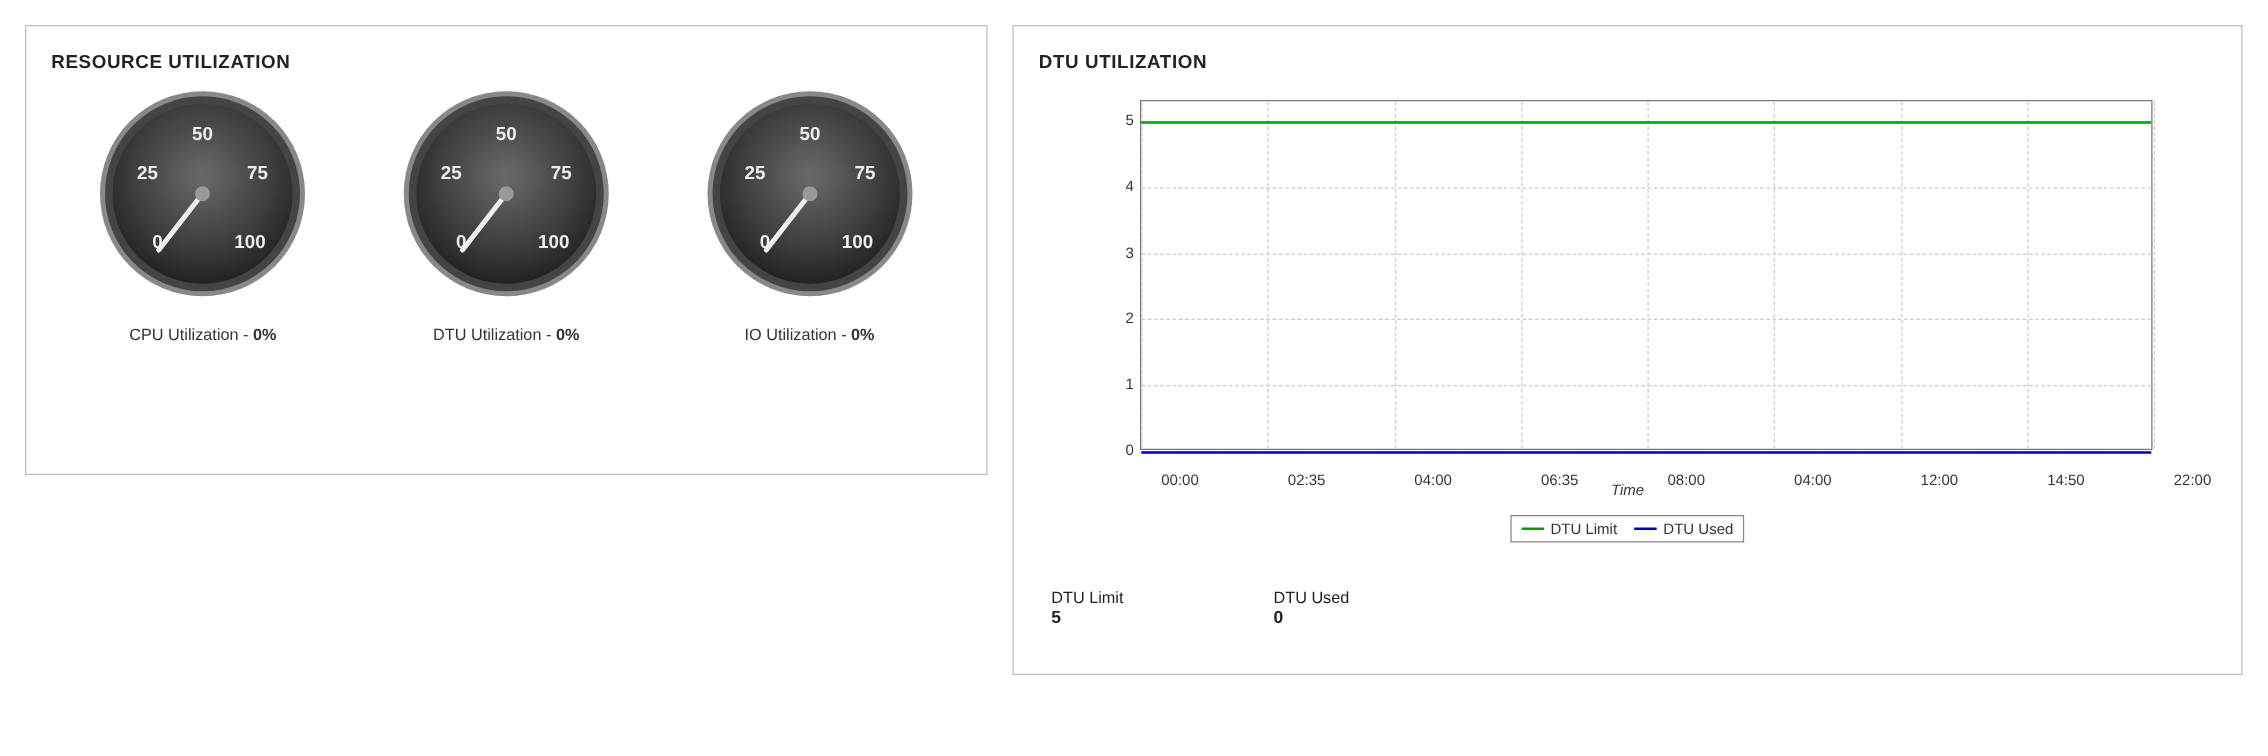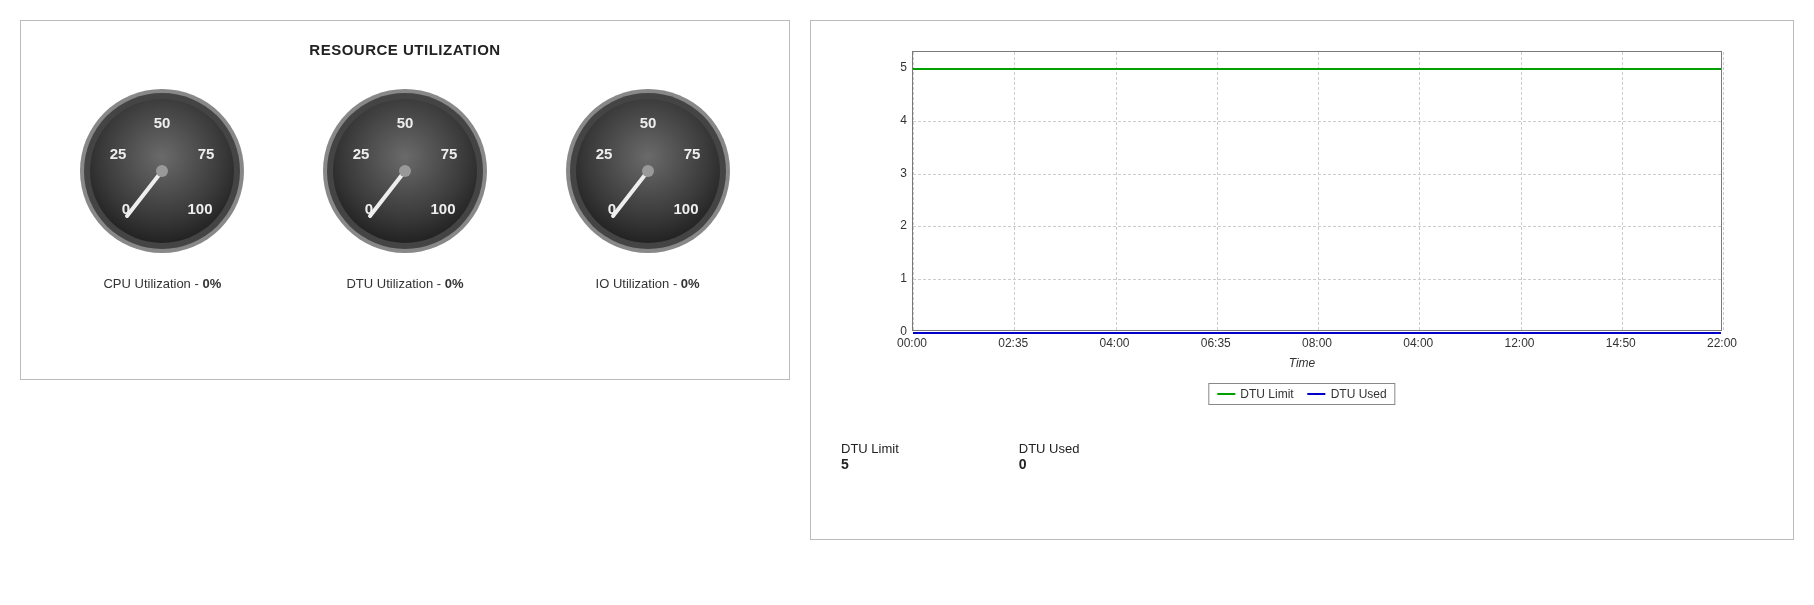"RESOURCE UTILIZATION" .panel-title { margin-bottom: 28px -> 12px; text-align: center -> none }
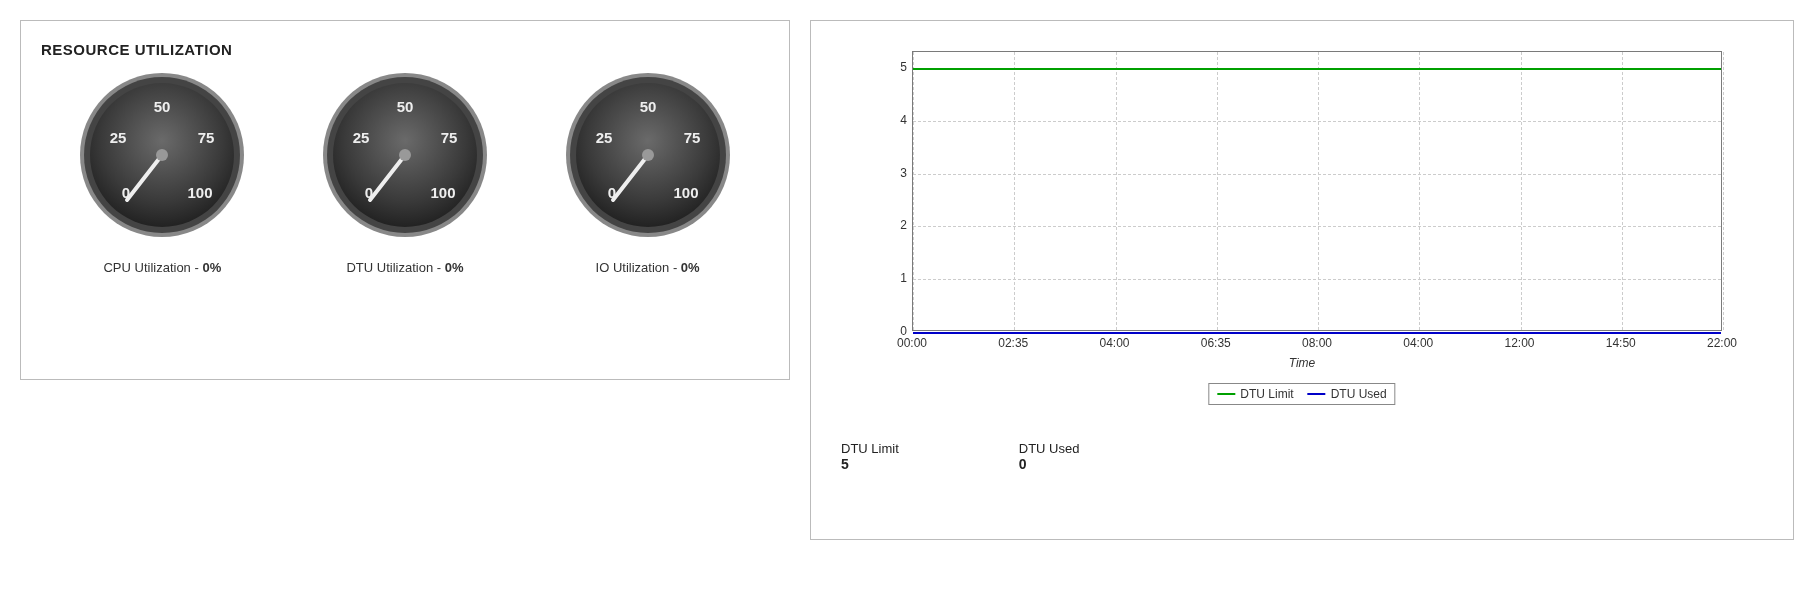"DTU UTILIZATION" div.panel-title { html: none -> <div>DTU UTILIZATION</div> }
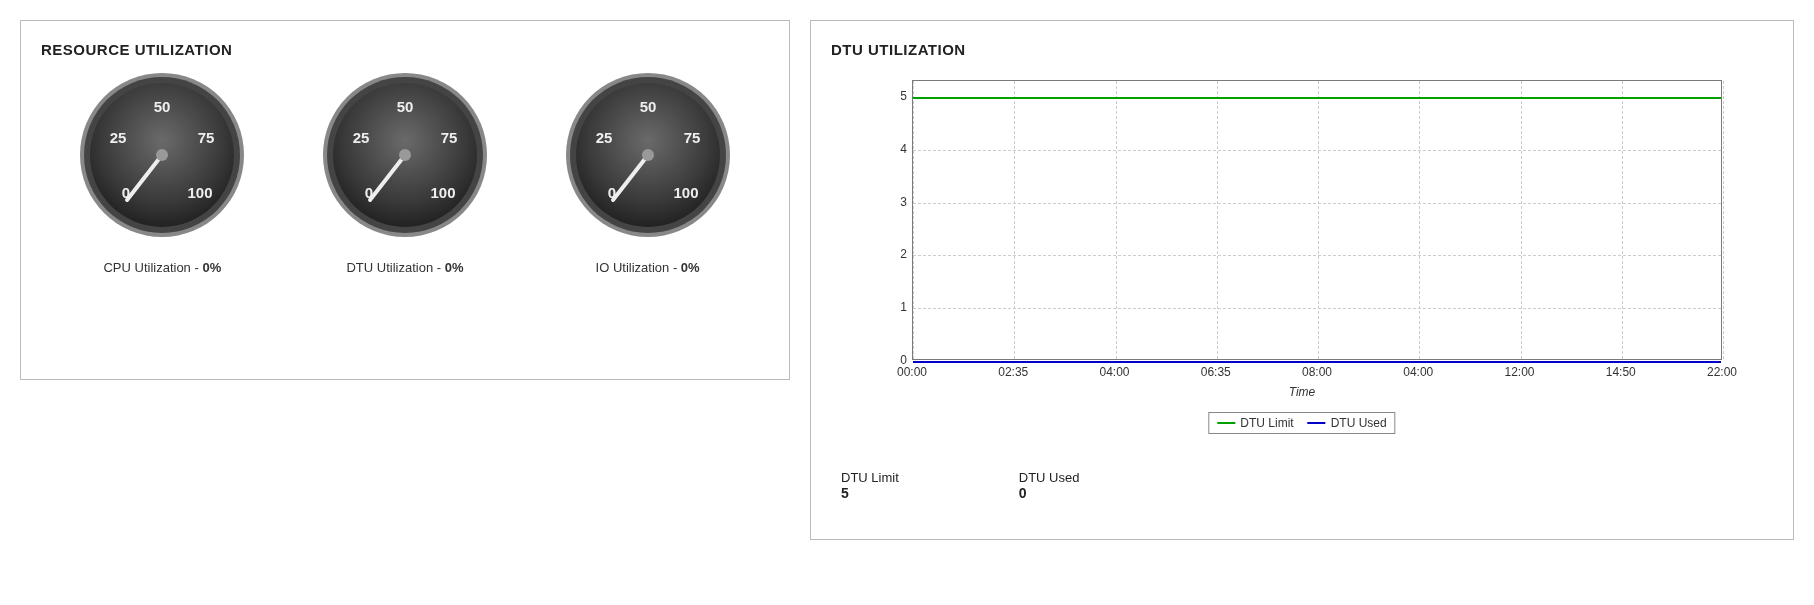"00:00" .x-tick { margin-left: none -> 32px; top: 295px -> 307px }
